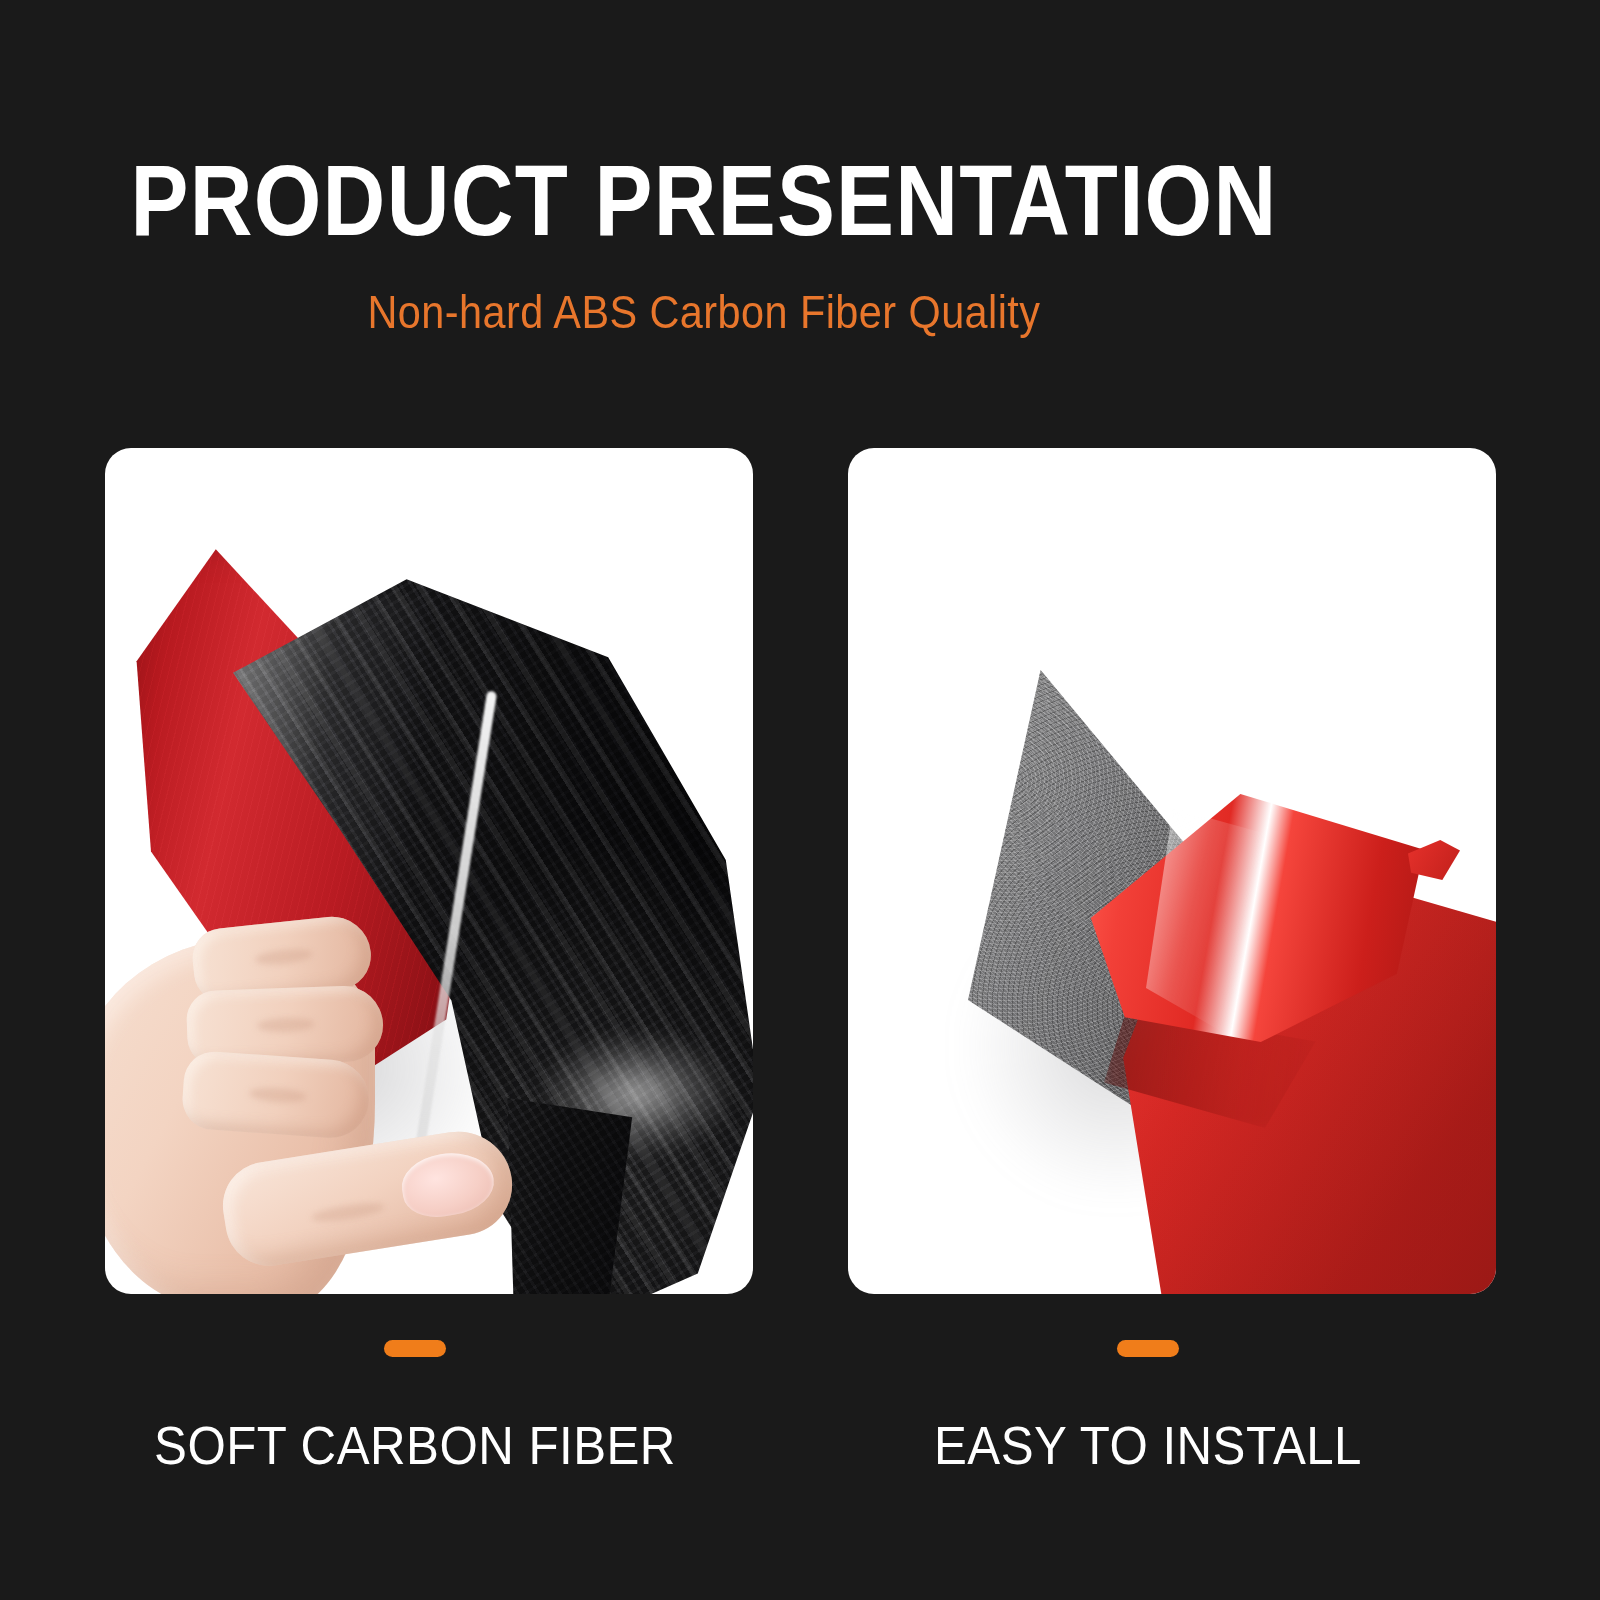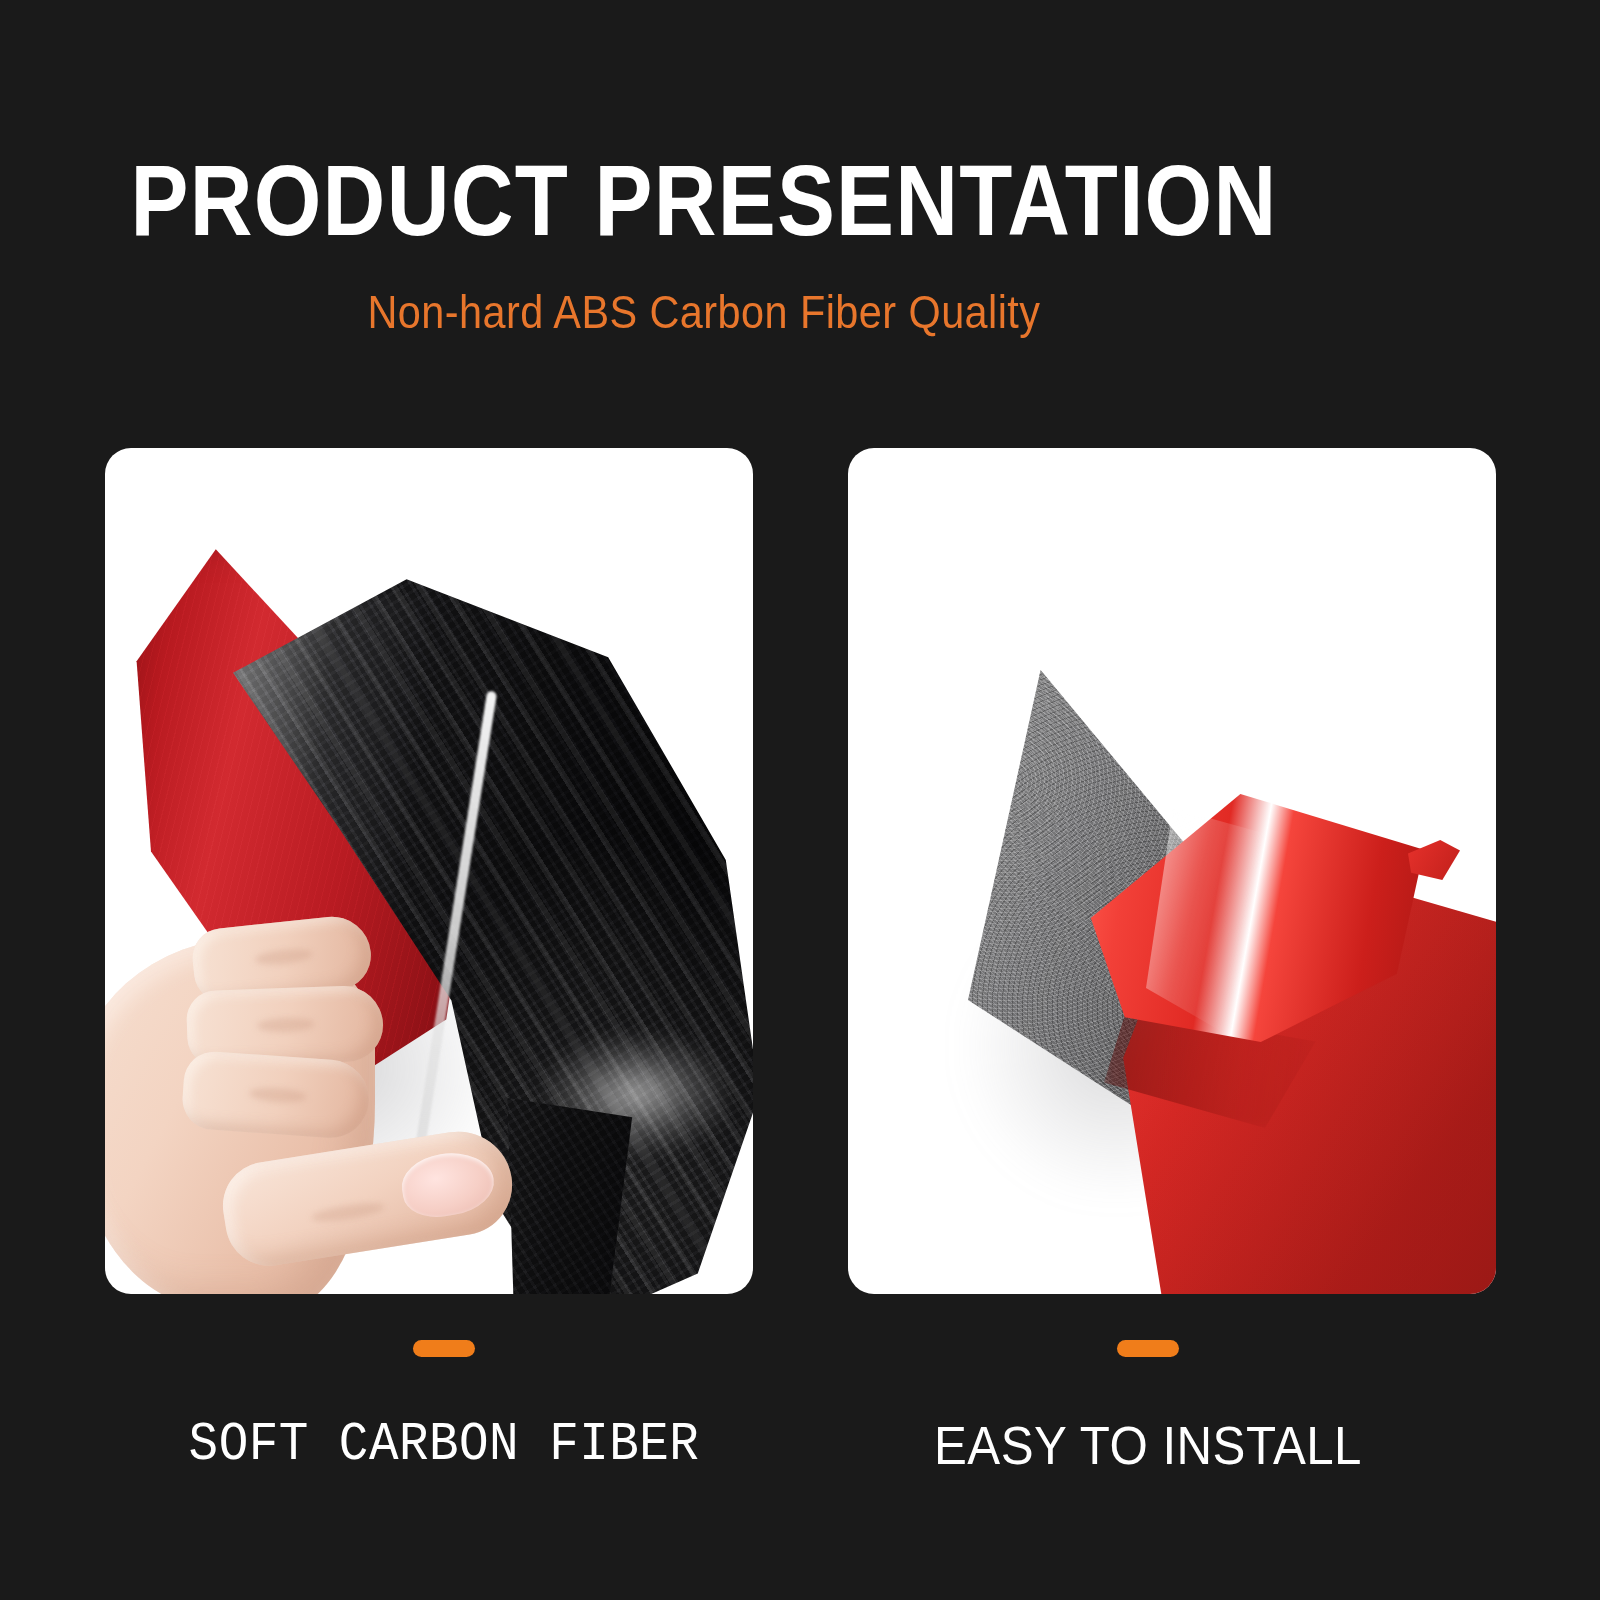"SOFT CARBON FIBER" .cap-col-left { font-family: Liberation Mono, monospace -> none; left: 120px -> 91px }
